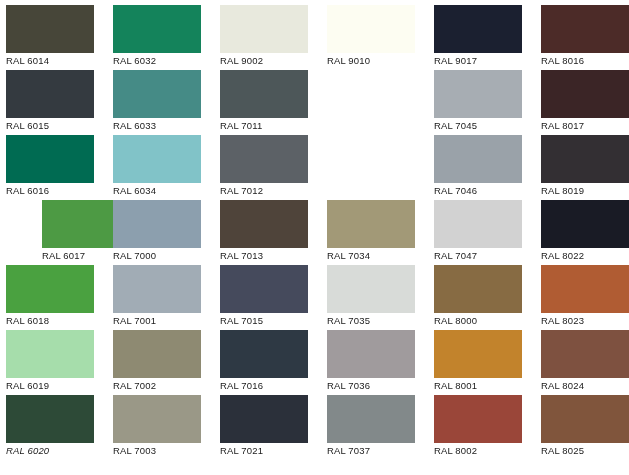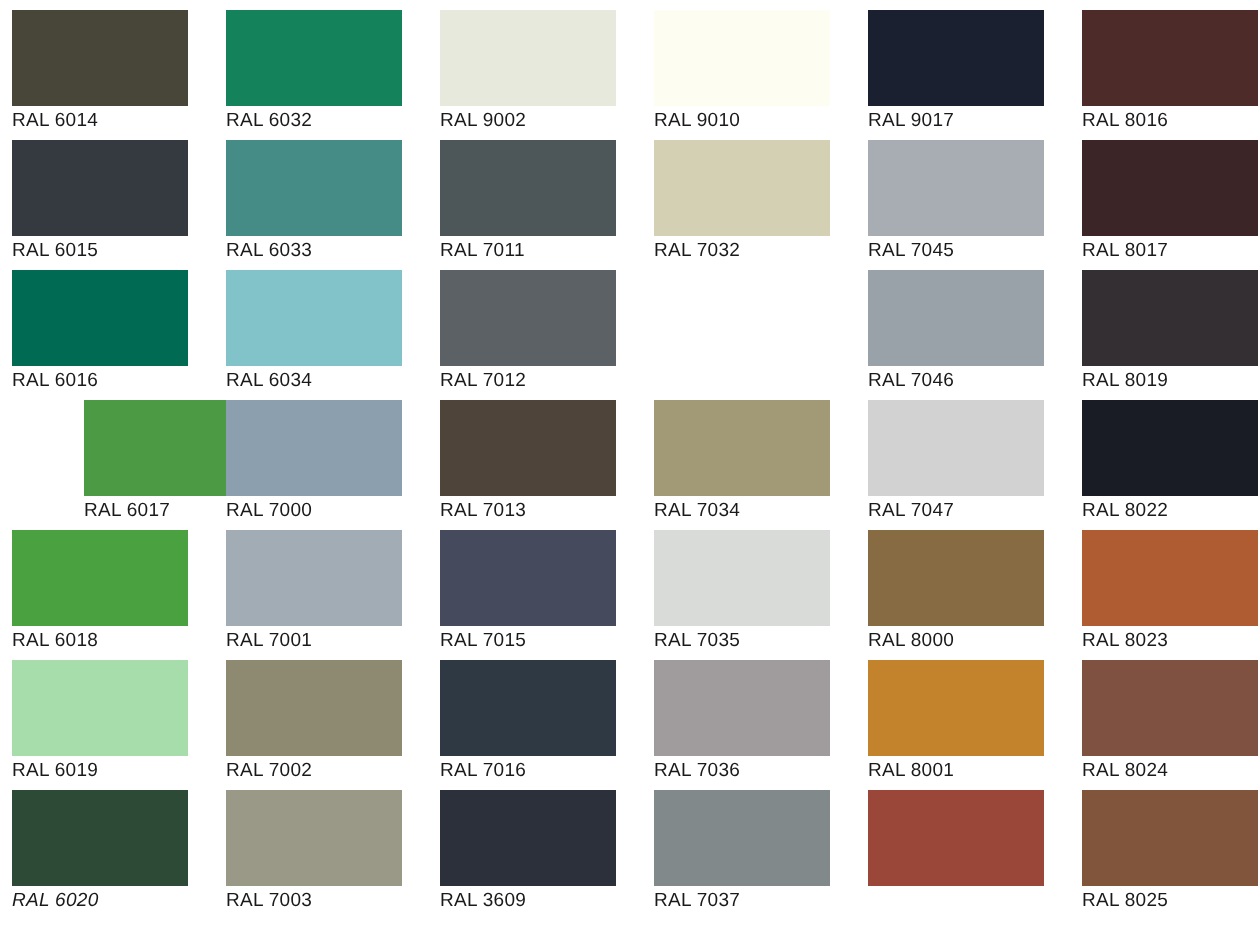"RAL 7032" div.swatch-cell { html: <div> <div></div> <div>RAL 7032</div> </div> -> none }
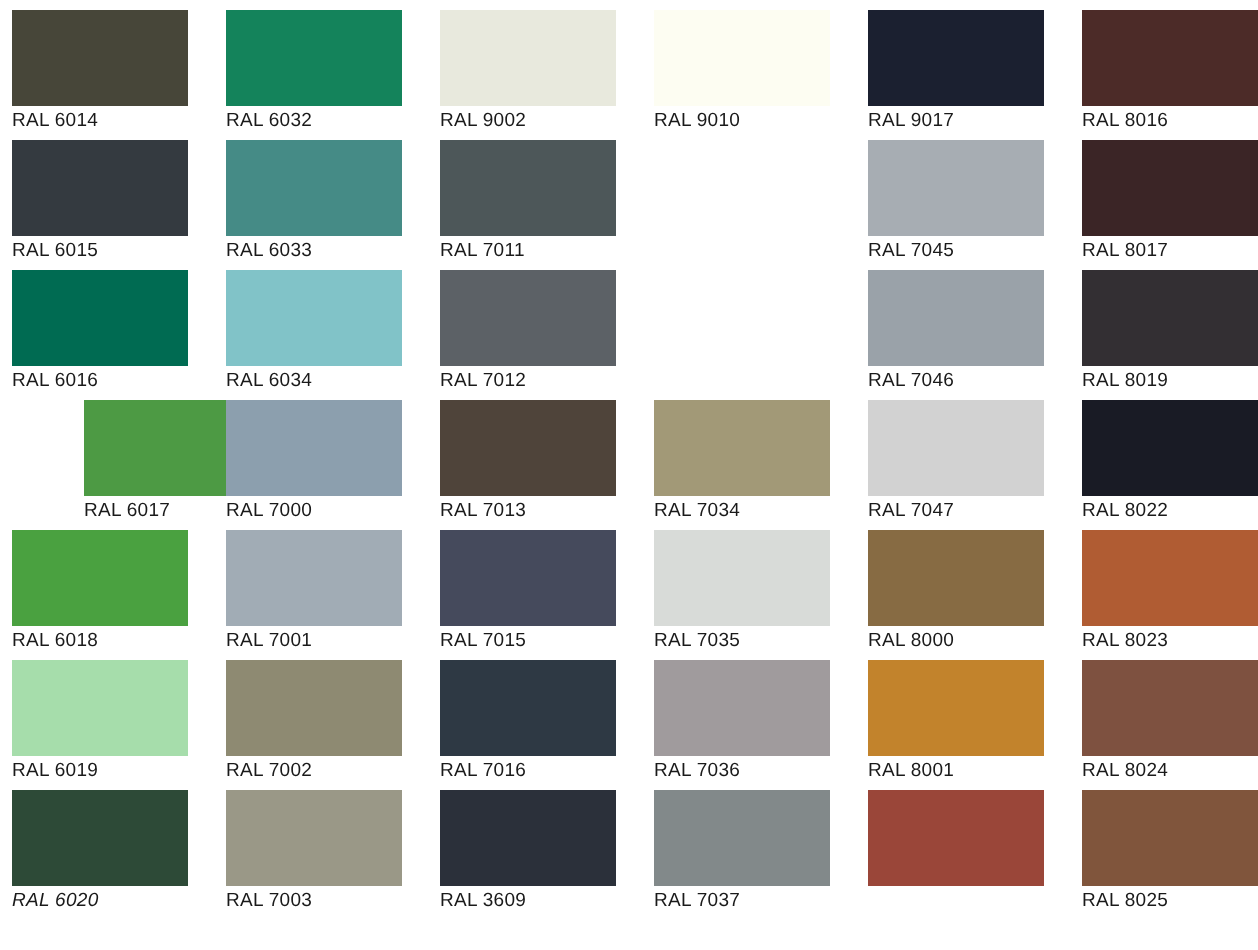"RAL 3609" div.swatch-label { text: 3609 -> 7021 }
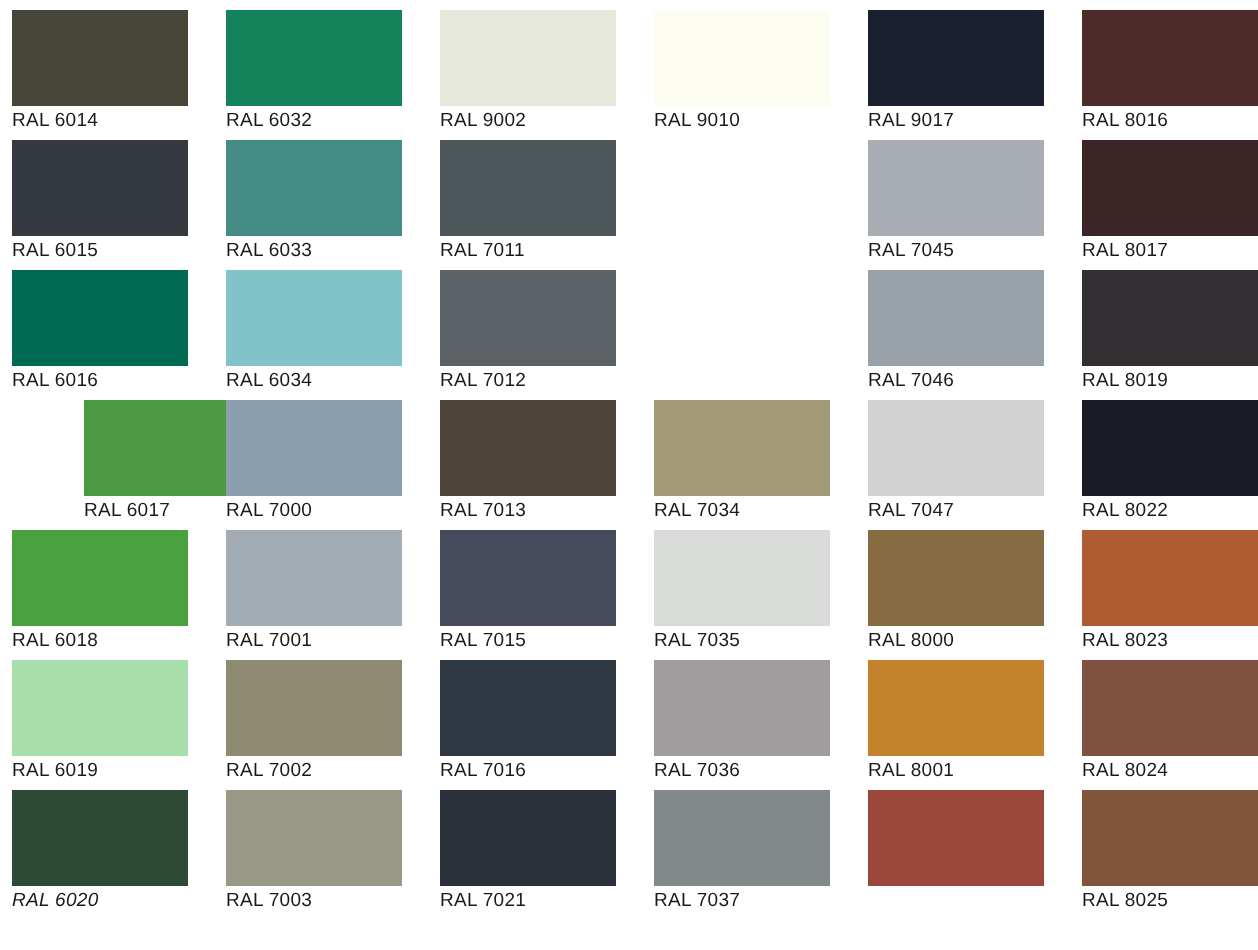"RAL 8002" div.swatch-label { html: none -> <div>RAL 8002</div> }
